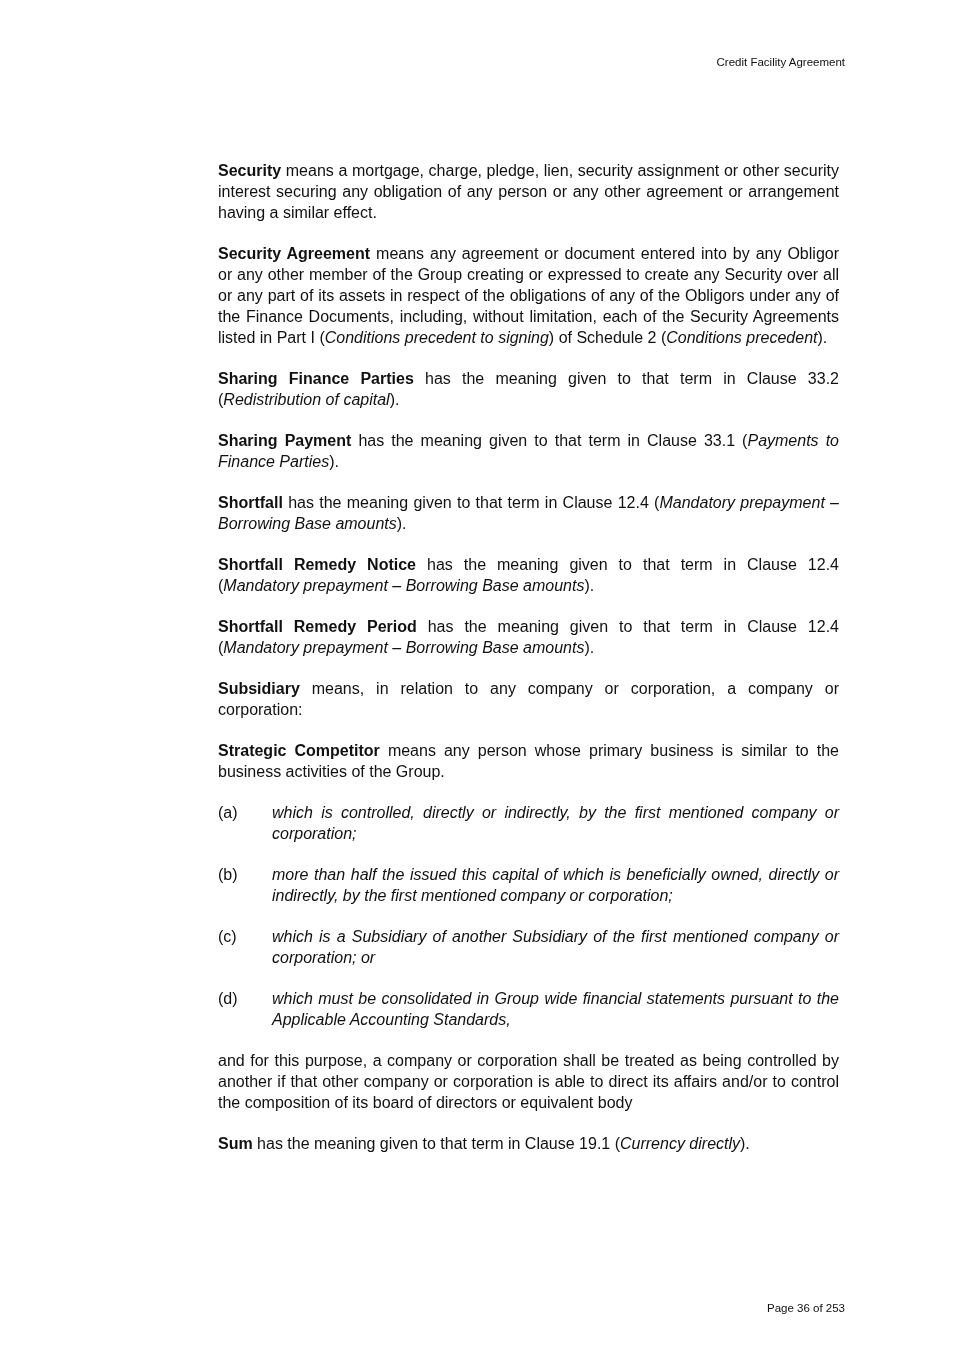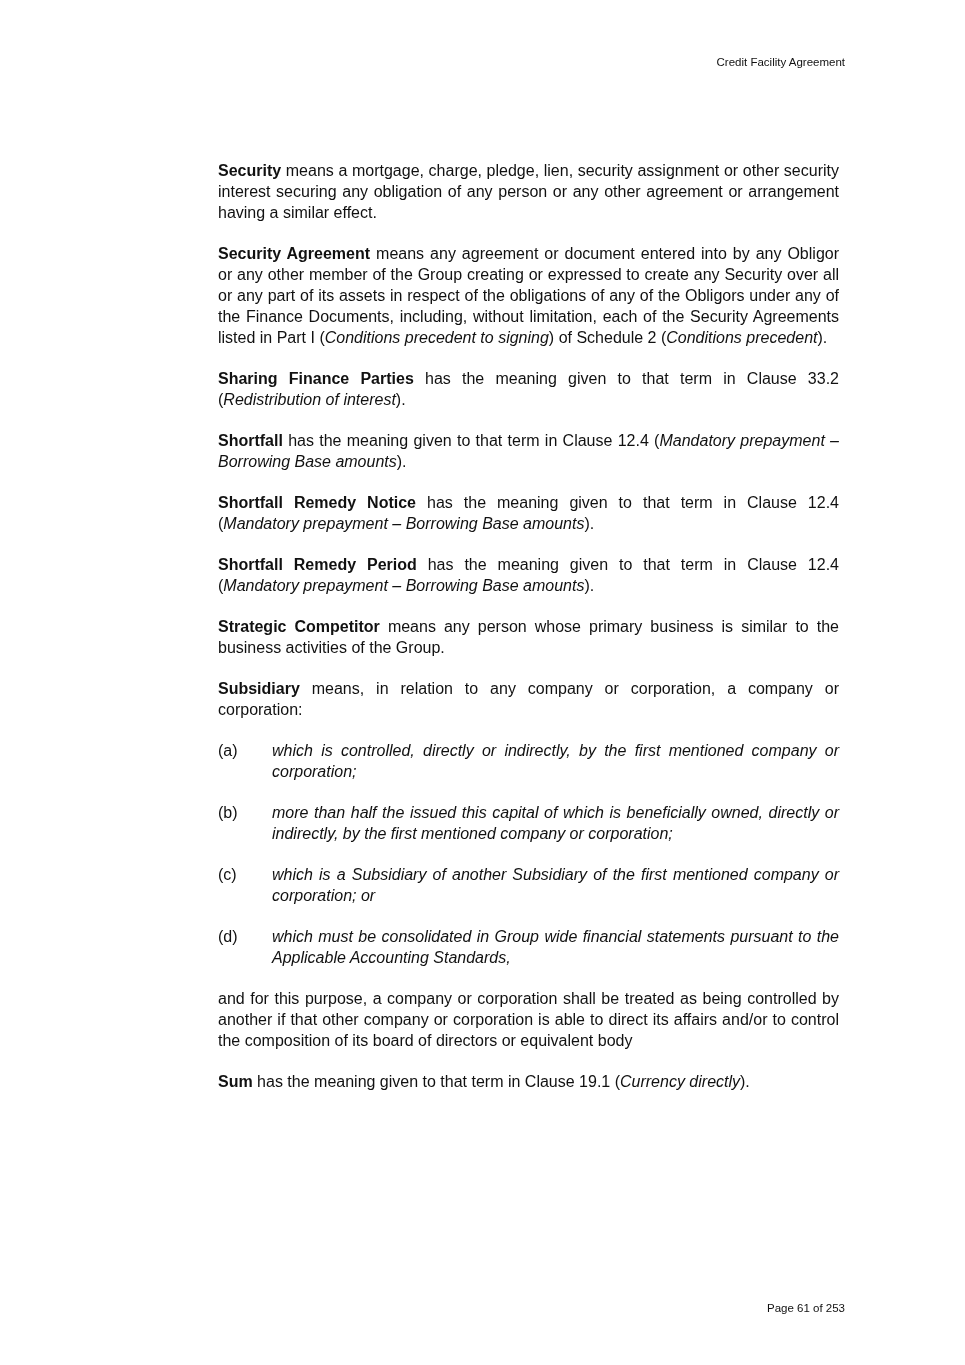"Redistribution of interest" i { text: interest -> capital }
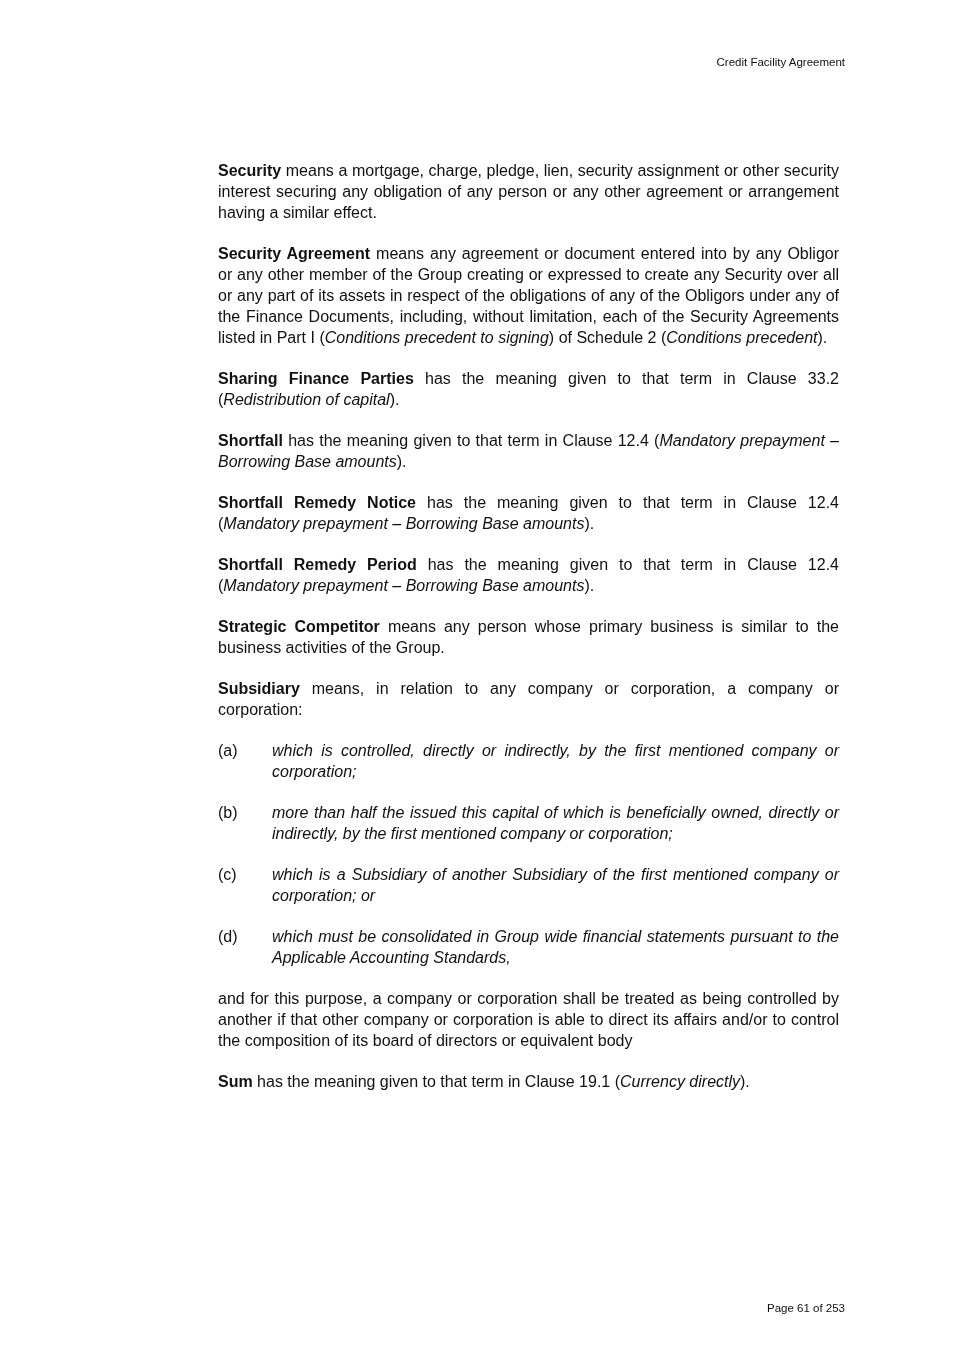"Sharing Payment has the meaning" p.para { html: none -> <p><b>Sharing Payment</b><span> has the meaning given to that term in Clause 33.1 (</span><i>Payments to Finance Parties</i><span>).</span></p> }
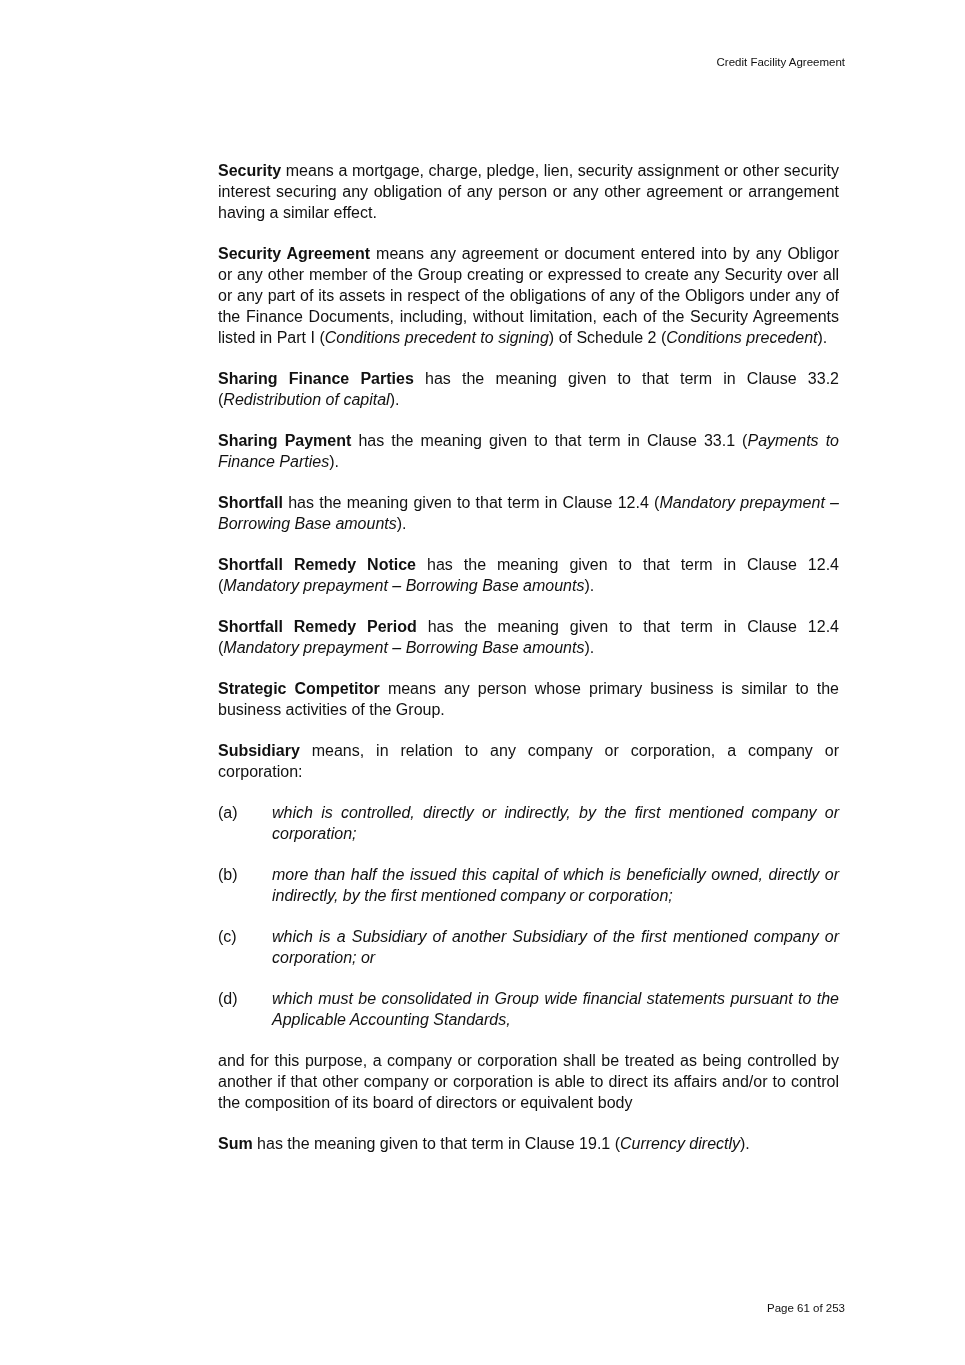"Strategic Competitor means any person" p.para { order: before "Subsidiary means, in relation to" -> after "Subsidiary means, in relation to" }
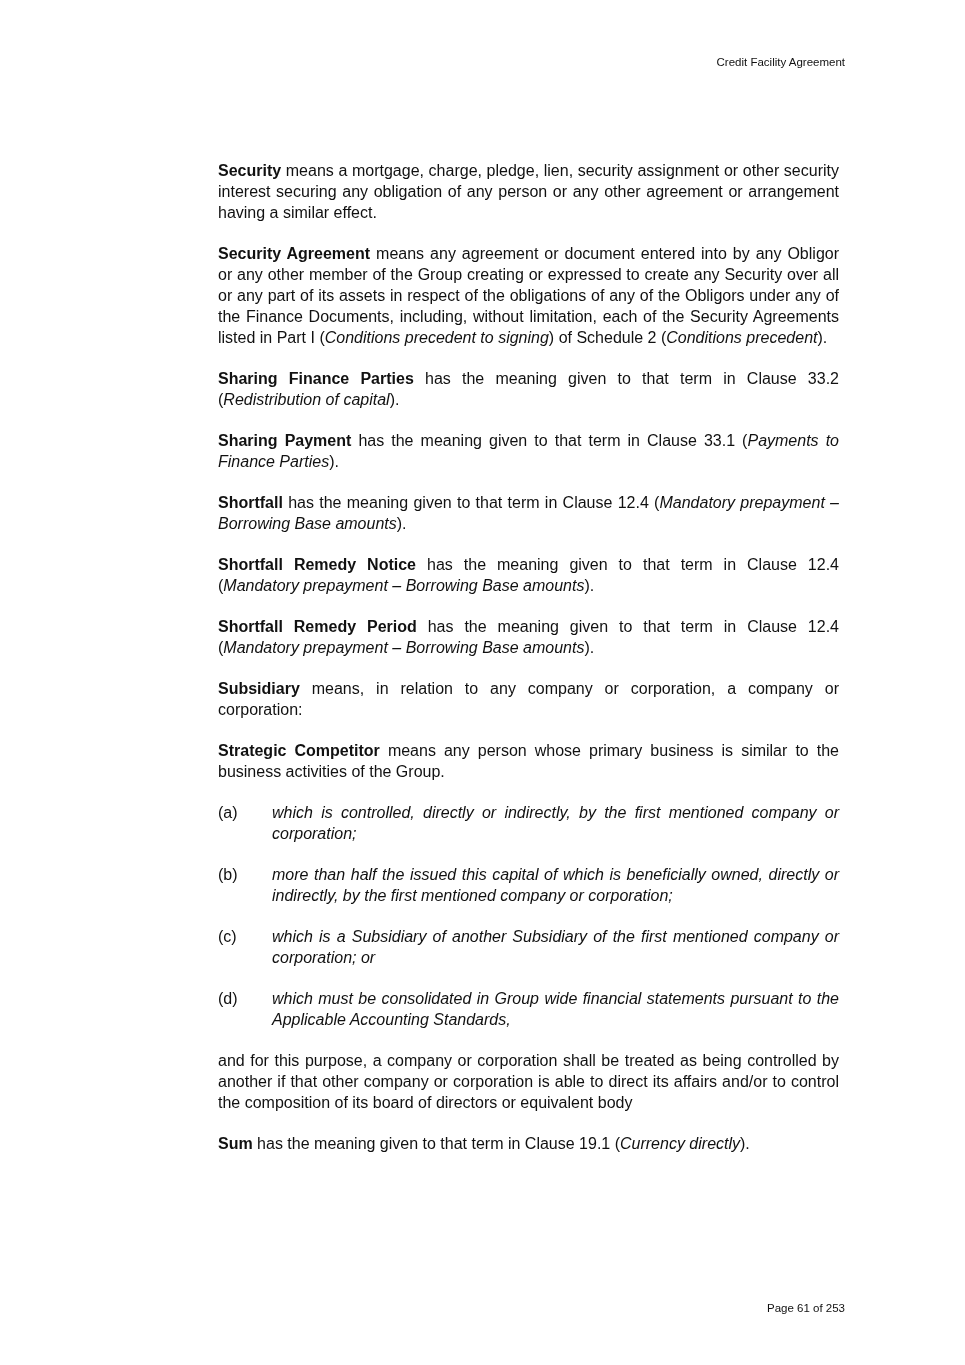"Page 61 of 253" div.footer-right { text: 61 -> 36 }
